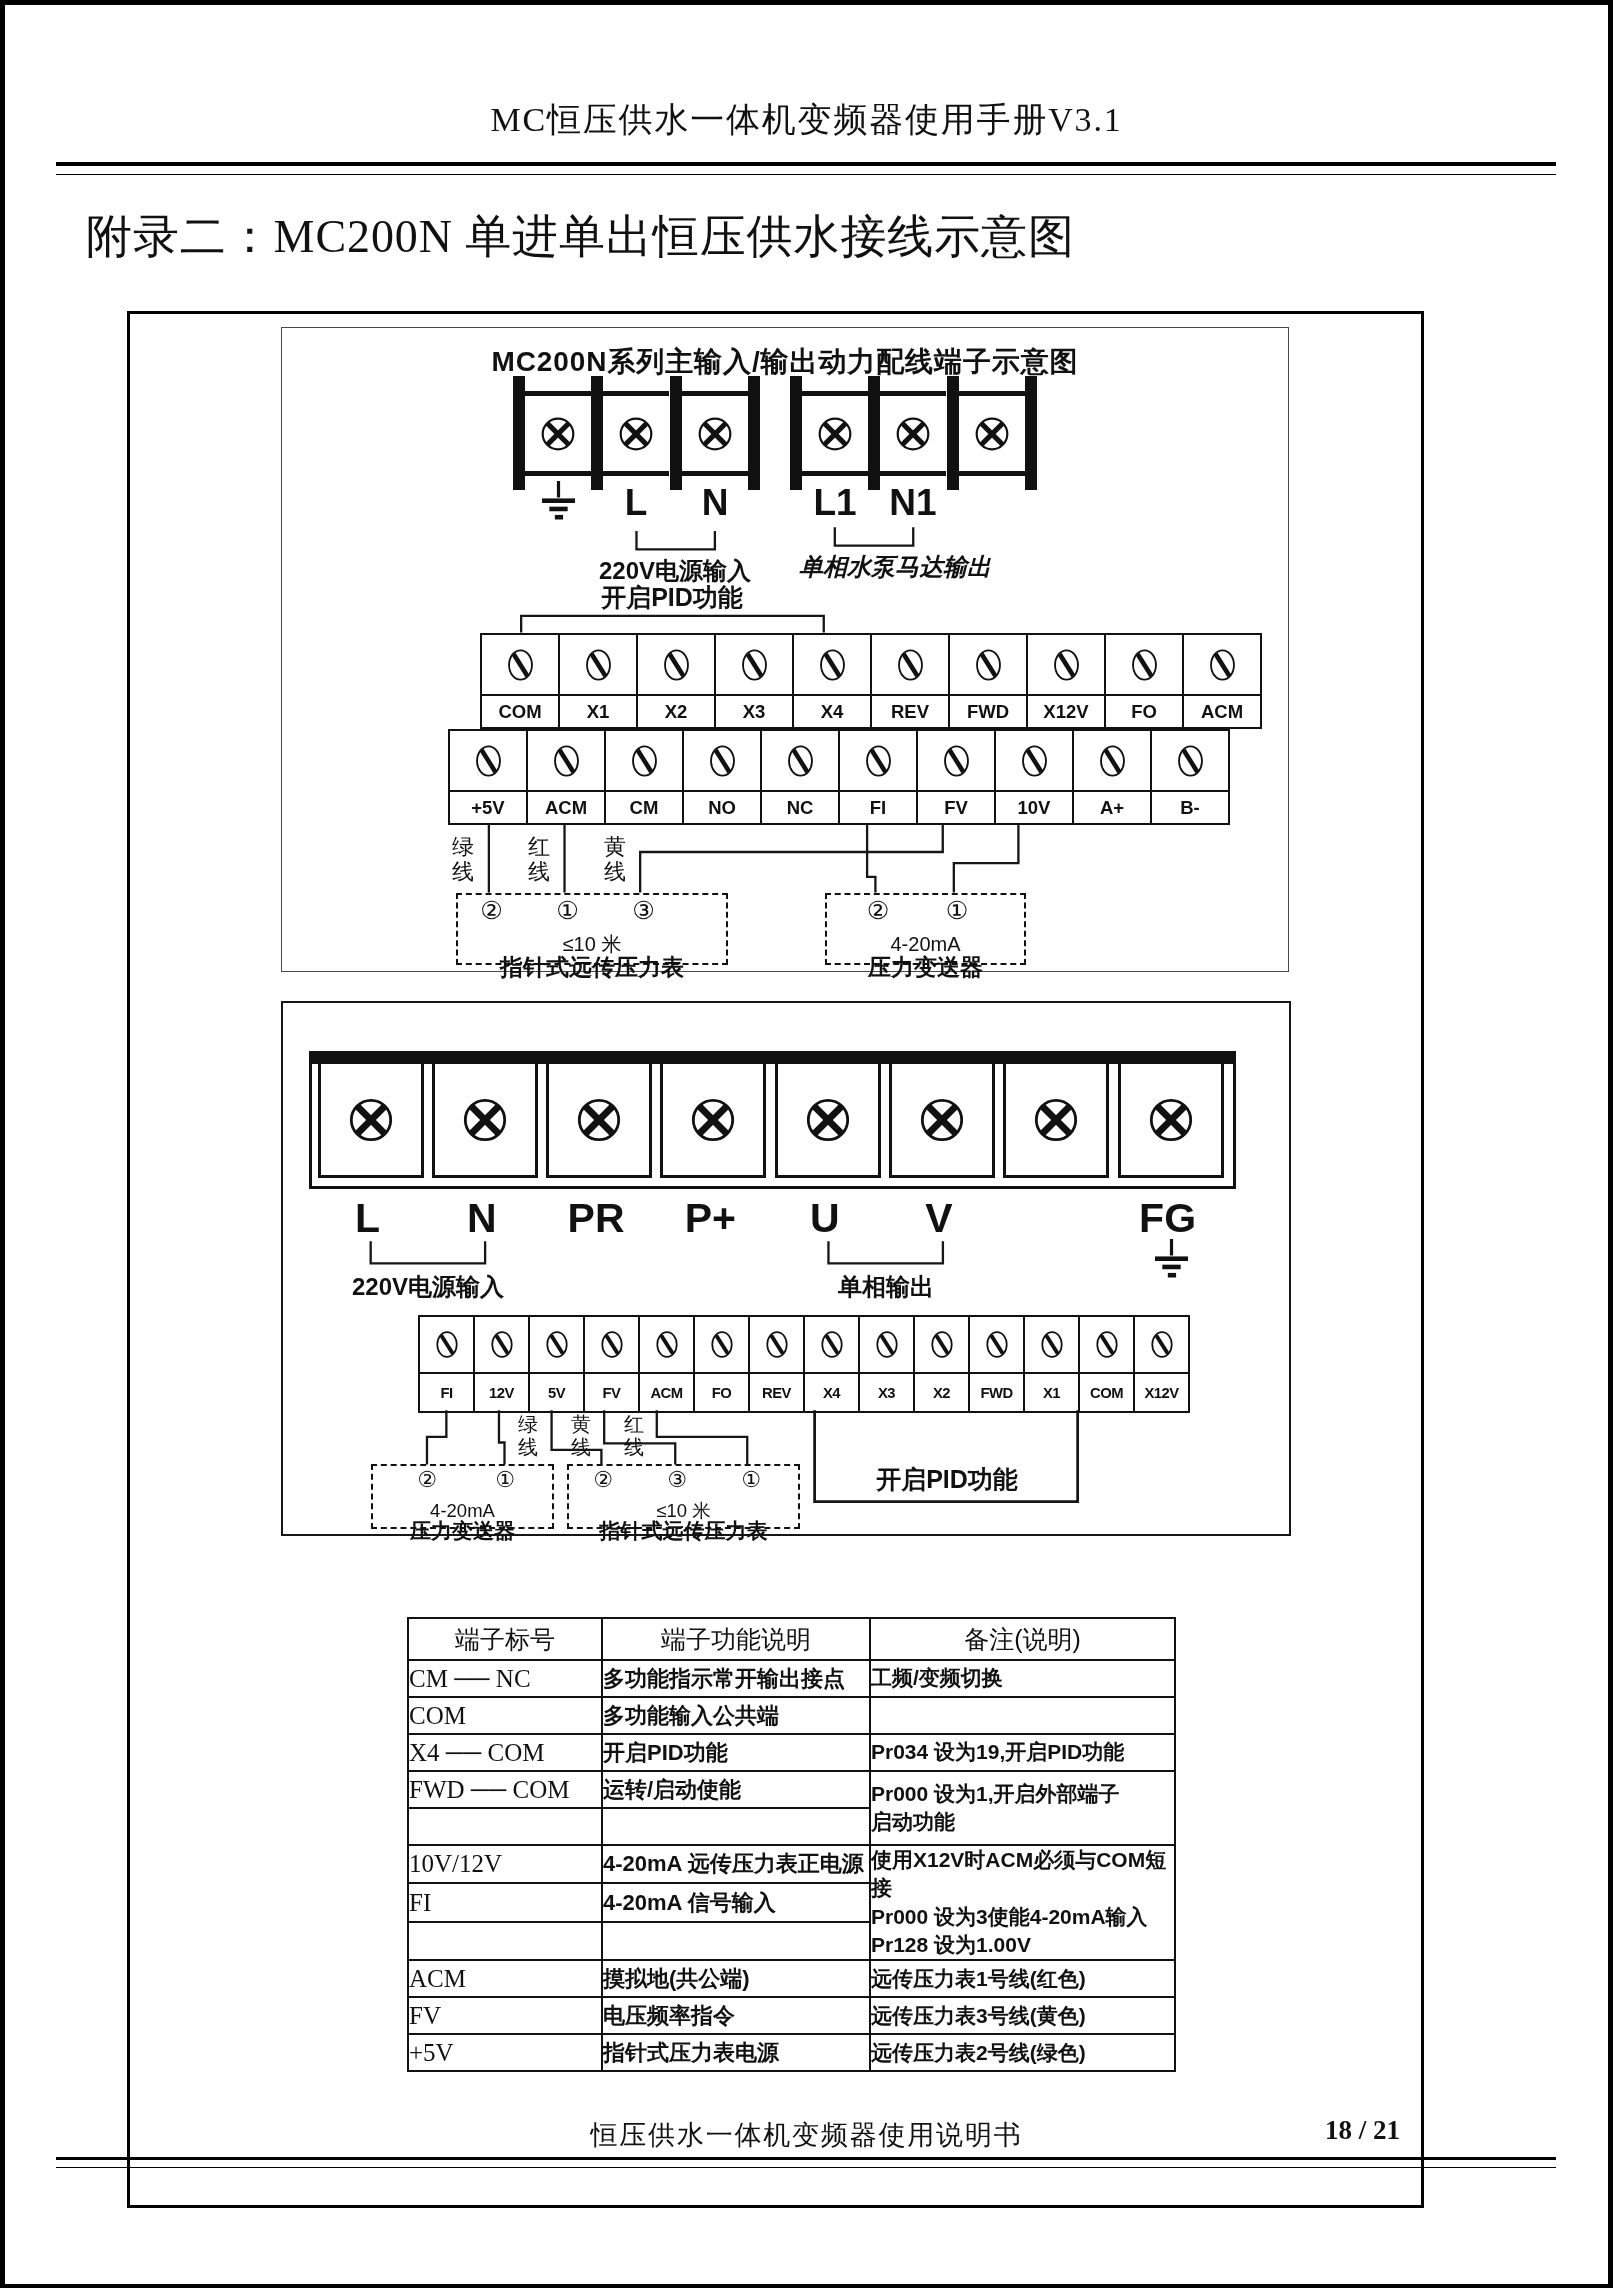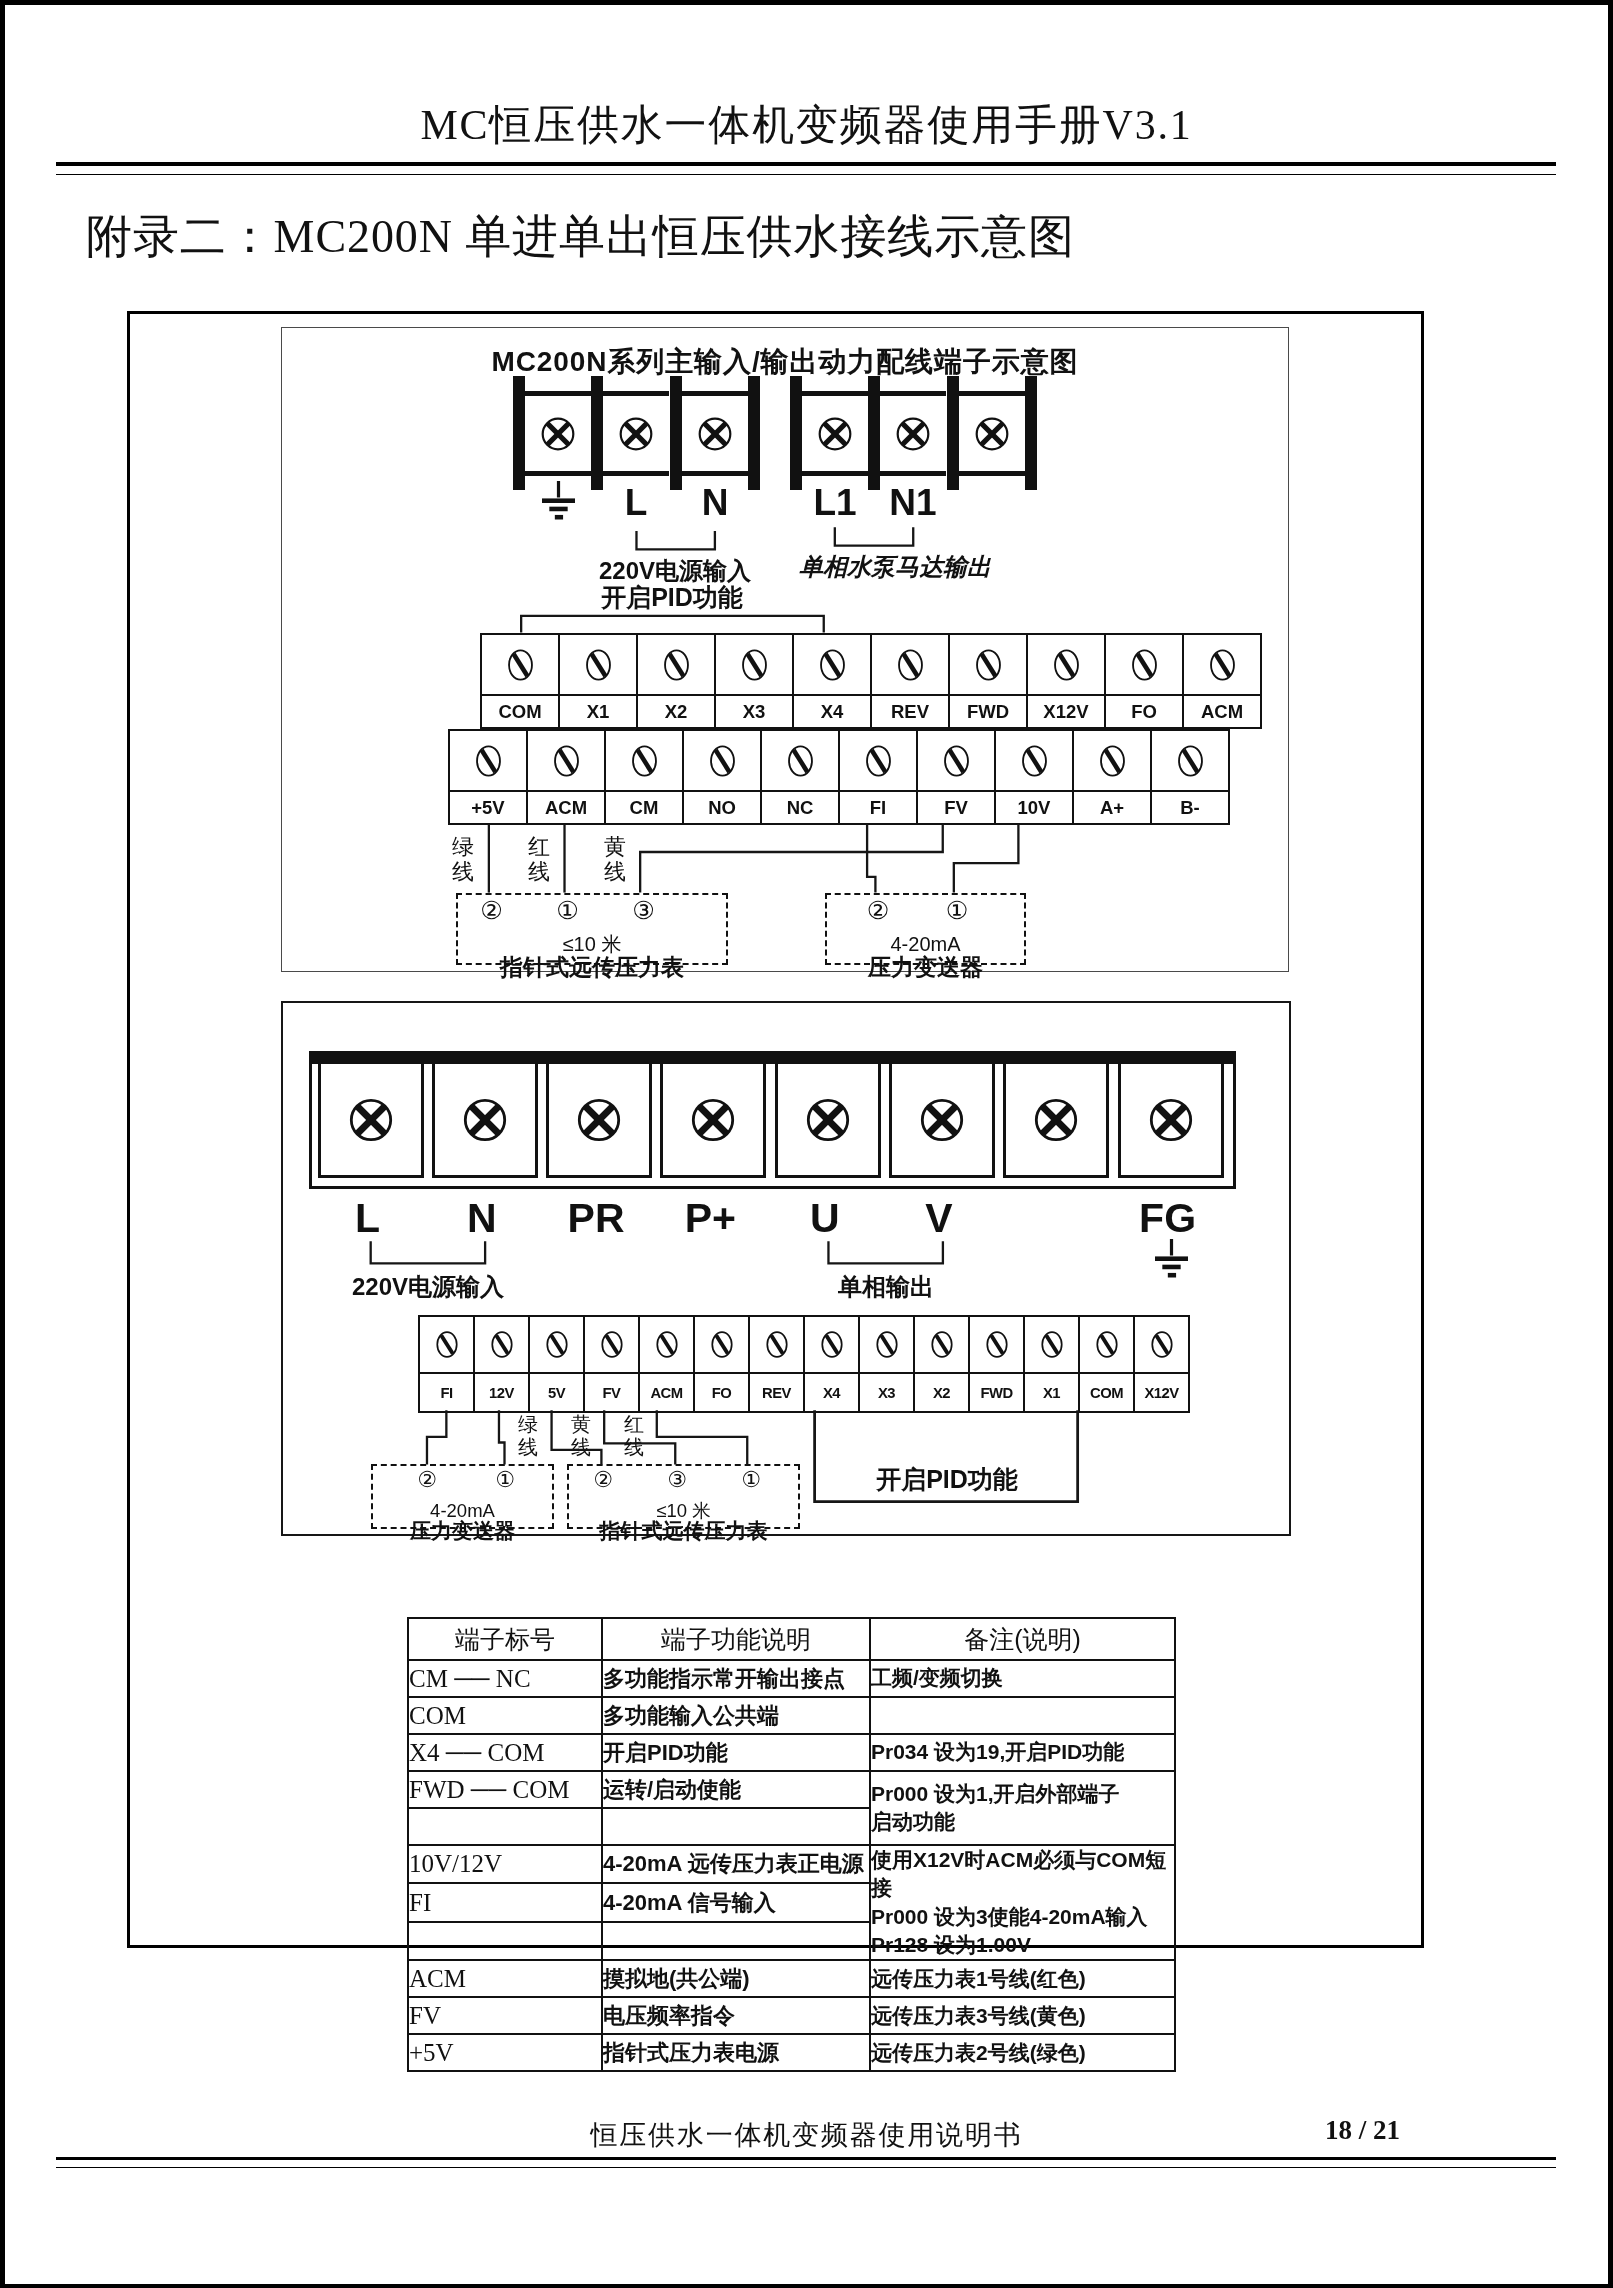"MC恒压供水一体机变频器使用手册V3.1" .hdr-title { font-size: 42px -> 34px }
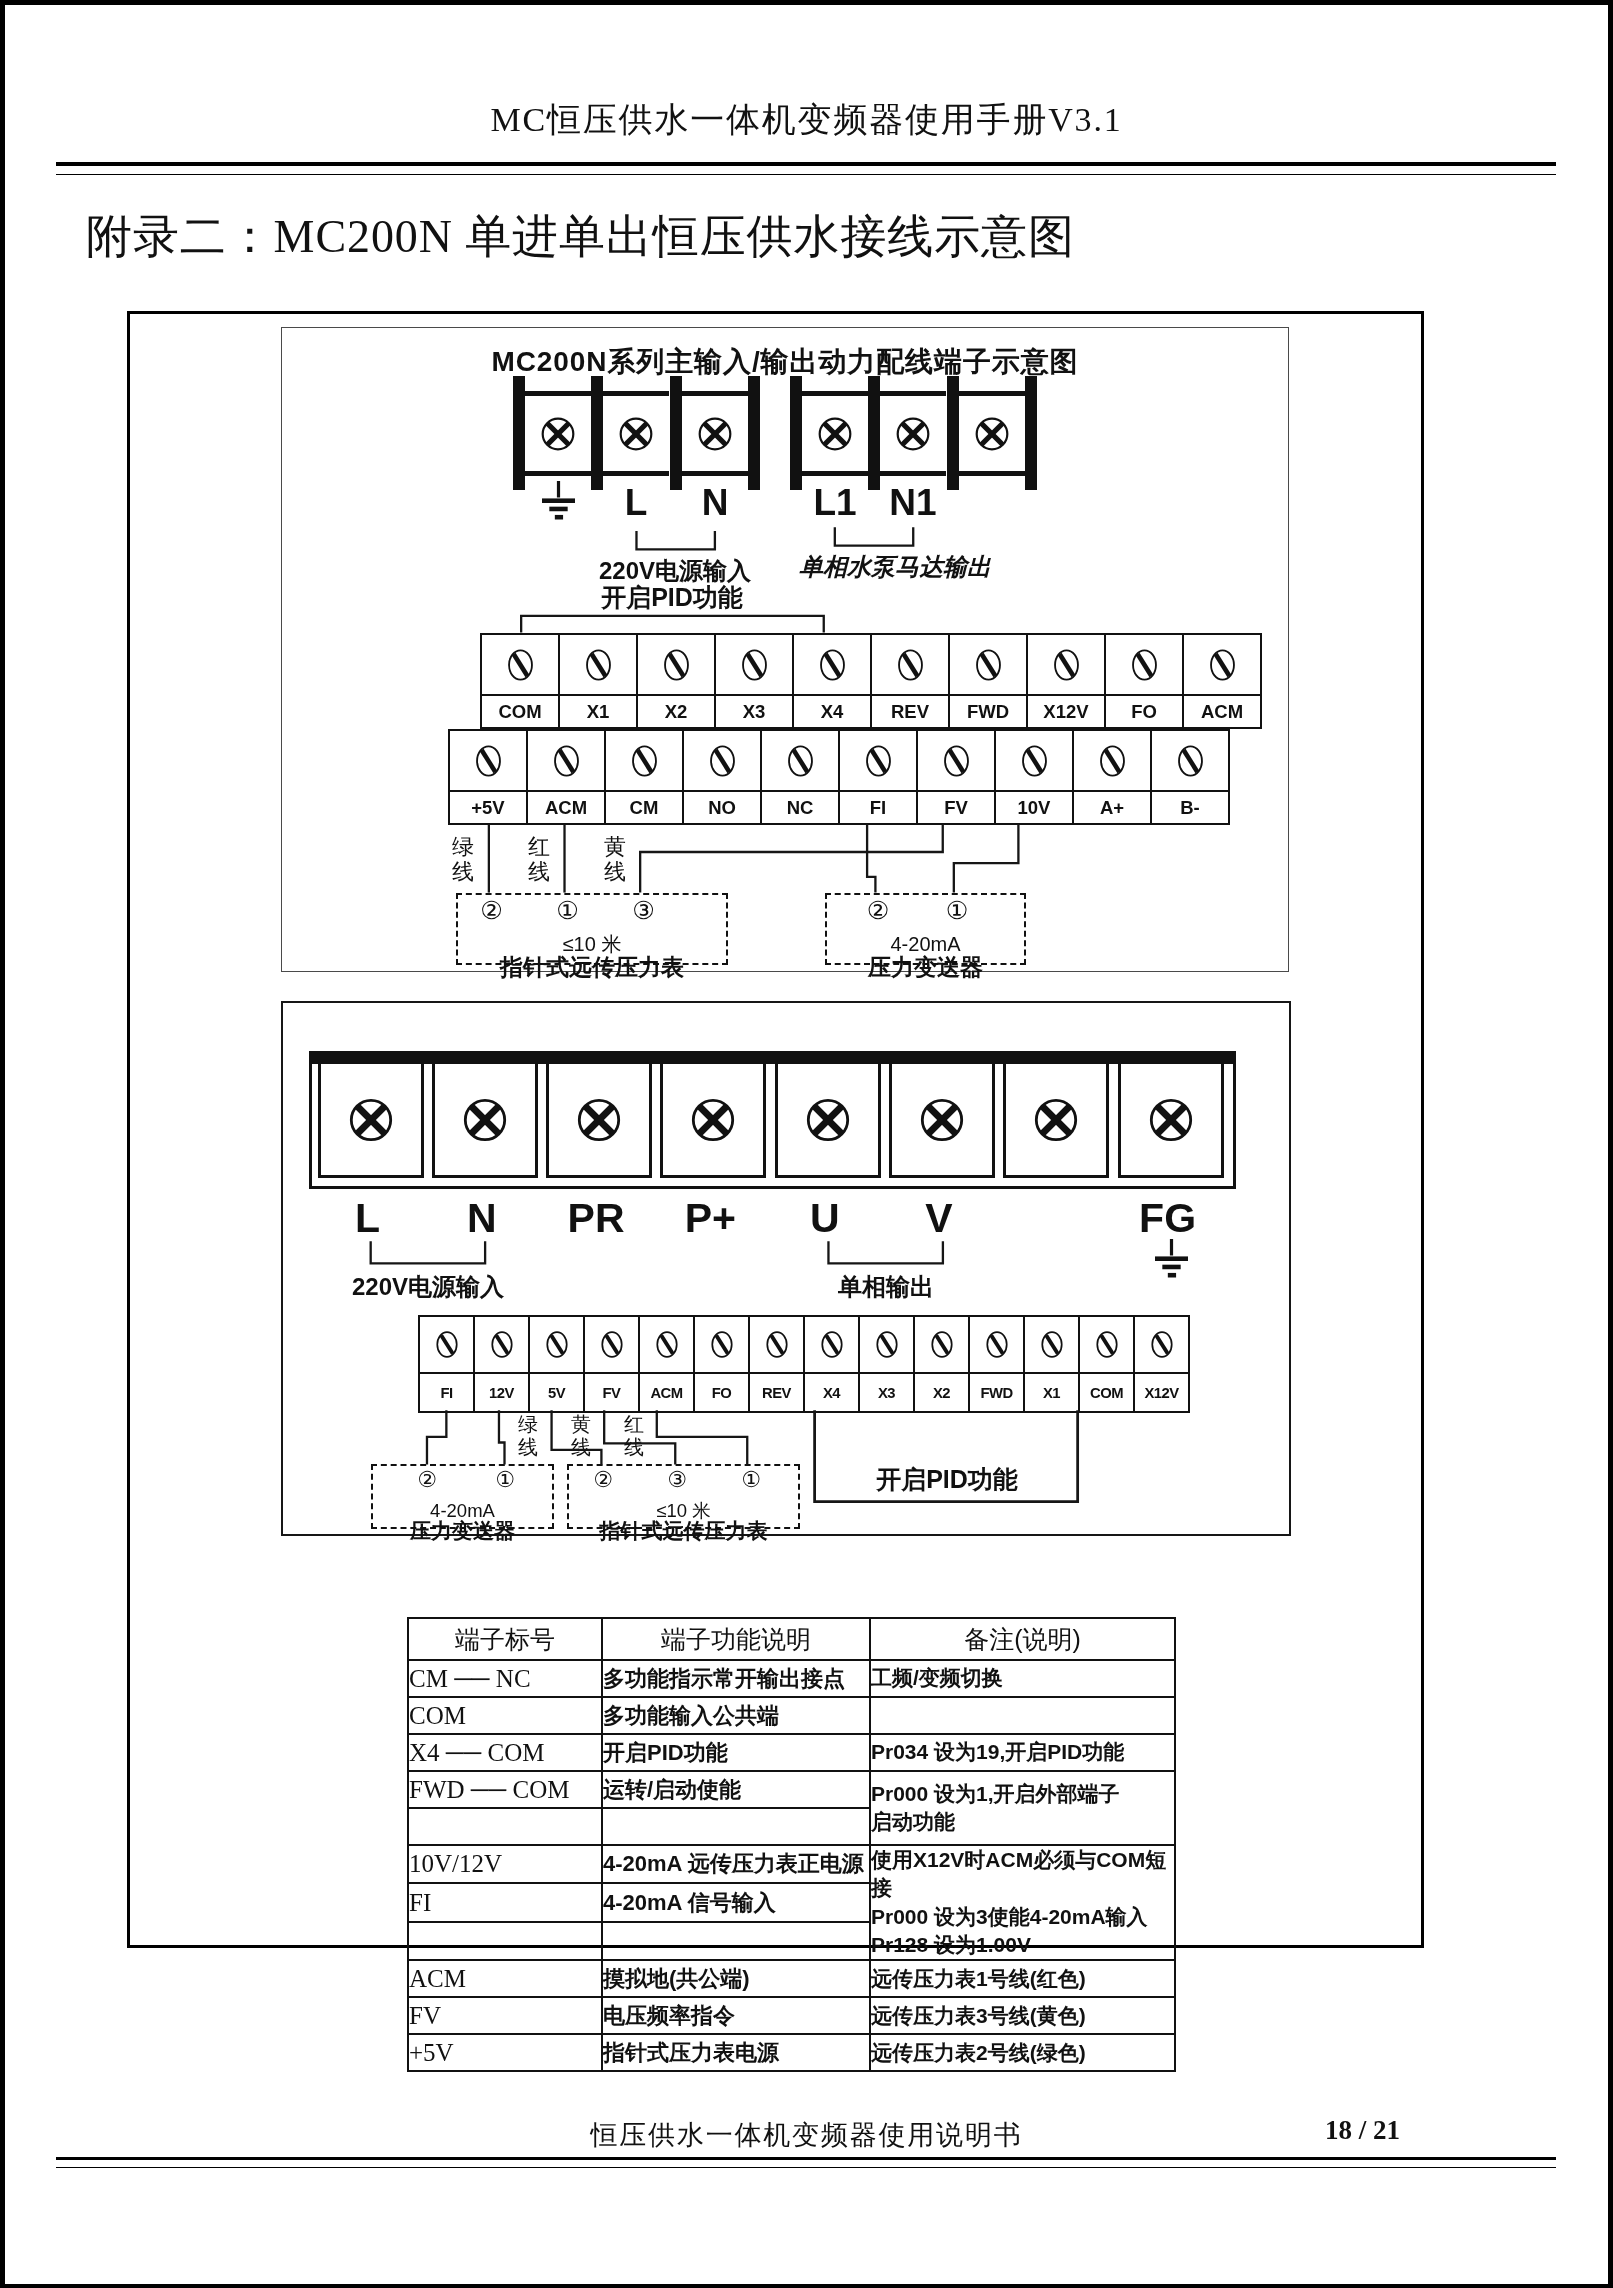"MC200N系列主输入/输出动力配线端子示意图" .outerbox { height: 1637px -> 1897px }
